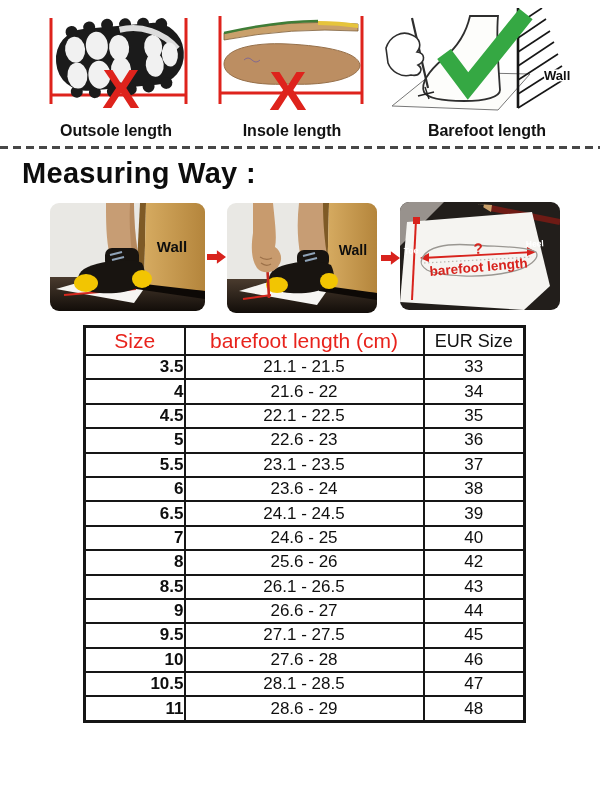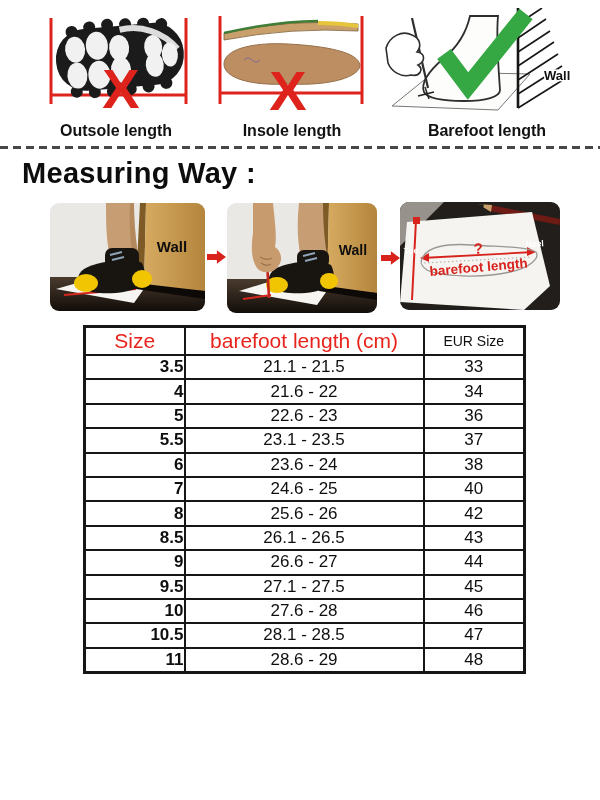"EUR Size" .th-black { font-size: 14px -> 18px }
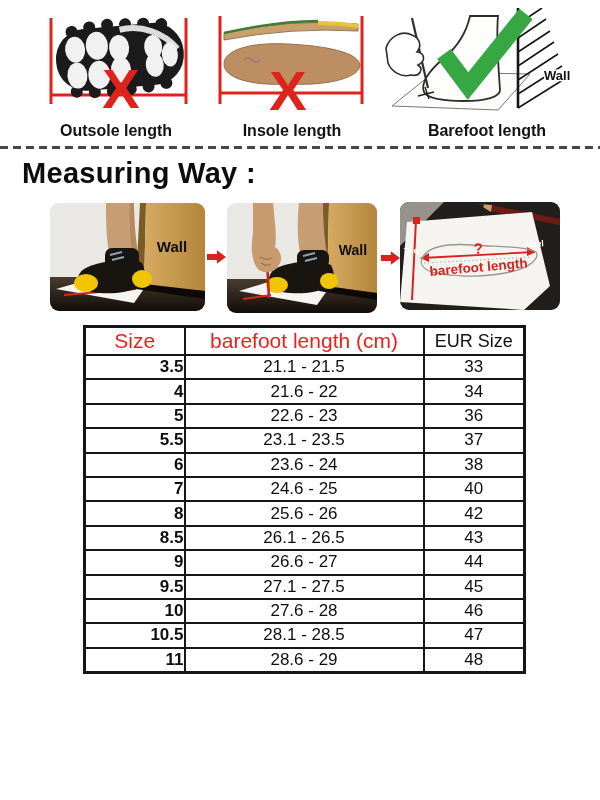"4.5" tr { html: none -> <tr> <td>4.5</td> <td>22.1 - 22.5</td> <td>35</td> </tr> }
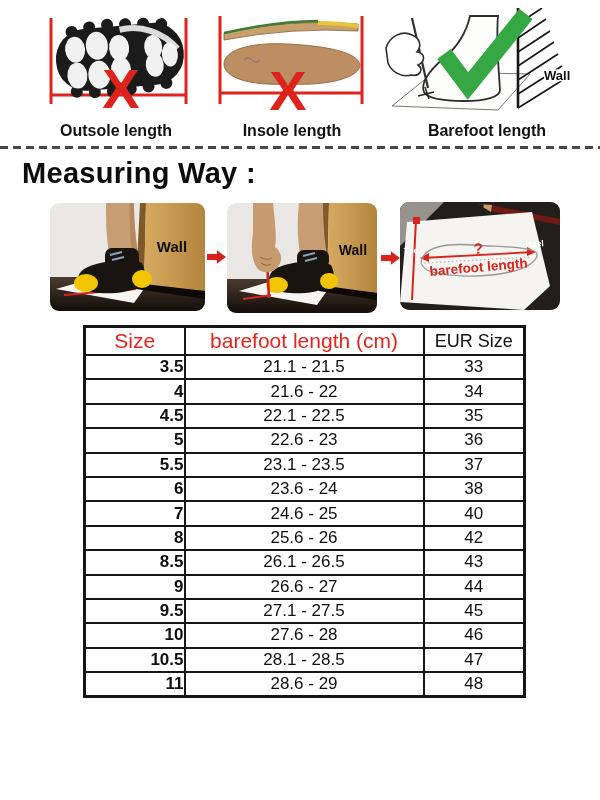"6.5" tr { html: none -> <tr> <td>6.5</td> <td>24.1 - 24.5</td> <td>39</td> </tr> }
